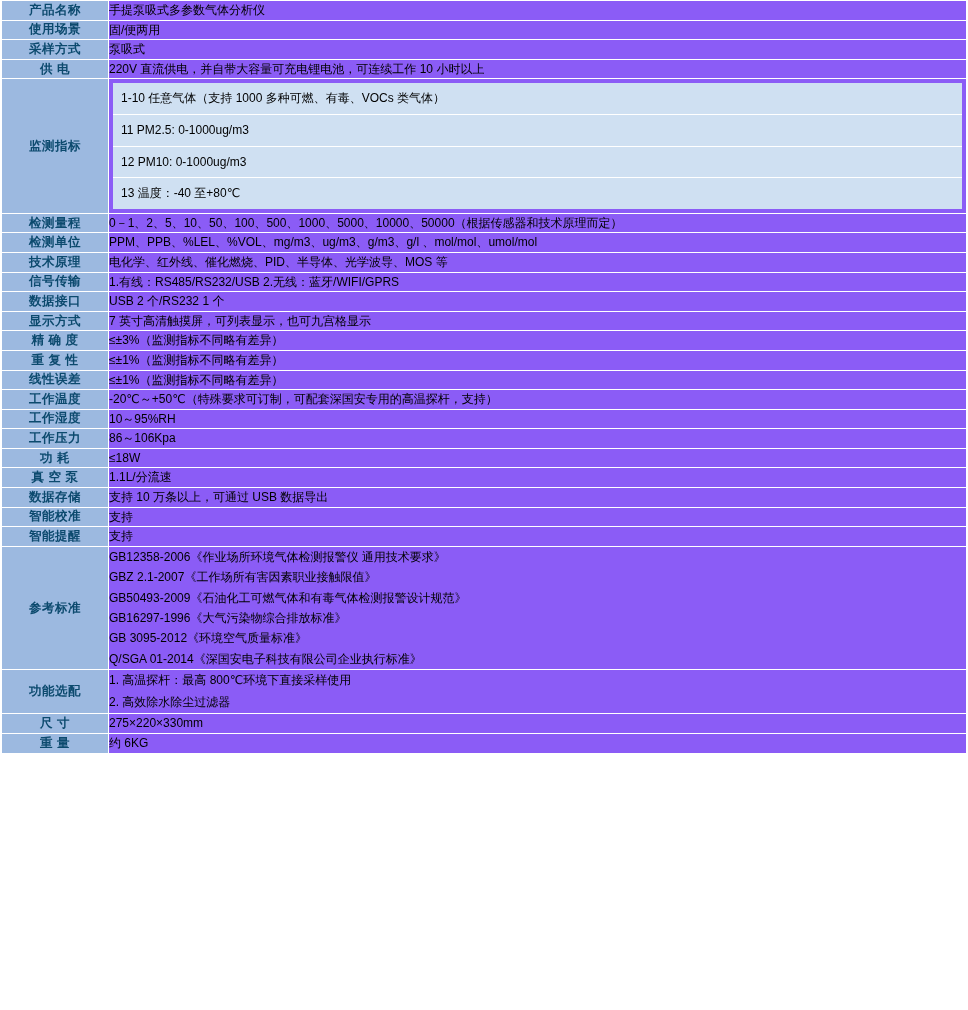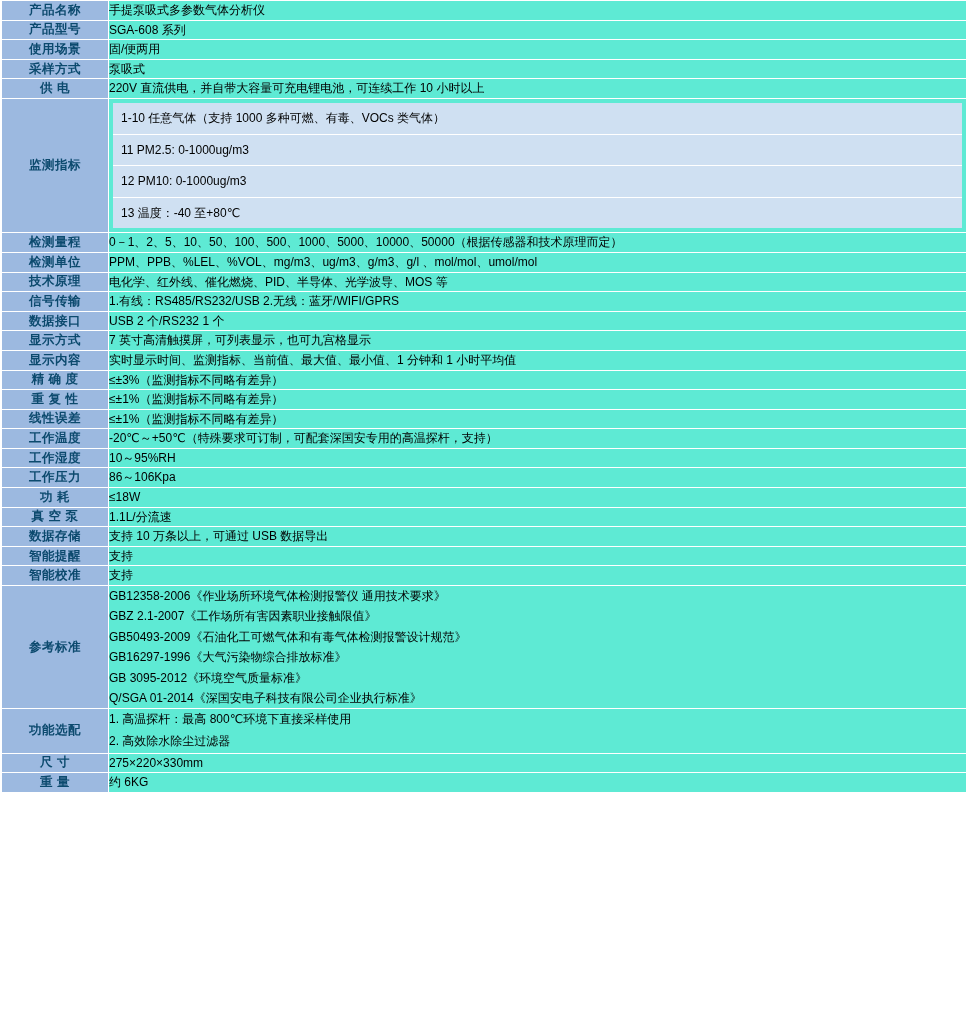"手提泵吸式多参数气体分析仪" .value-cell { background: #5eead4 -> #8b5cf6 }
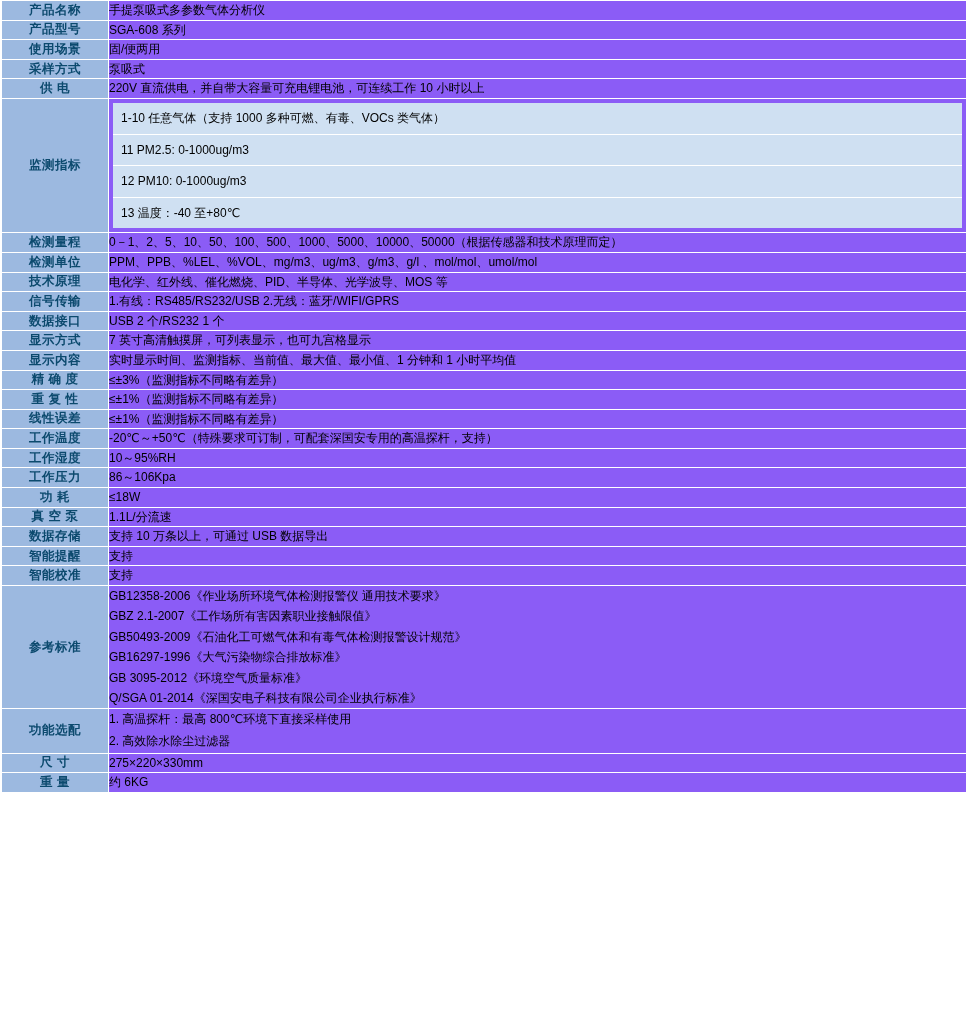"产品型号" tr { html: <tr> <td>产品型号</td> <td>SGA-608 系列</td> </tr> -> none }
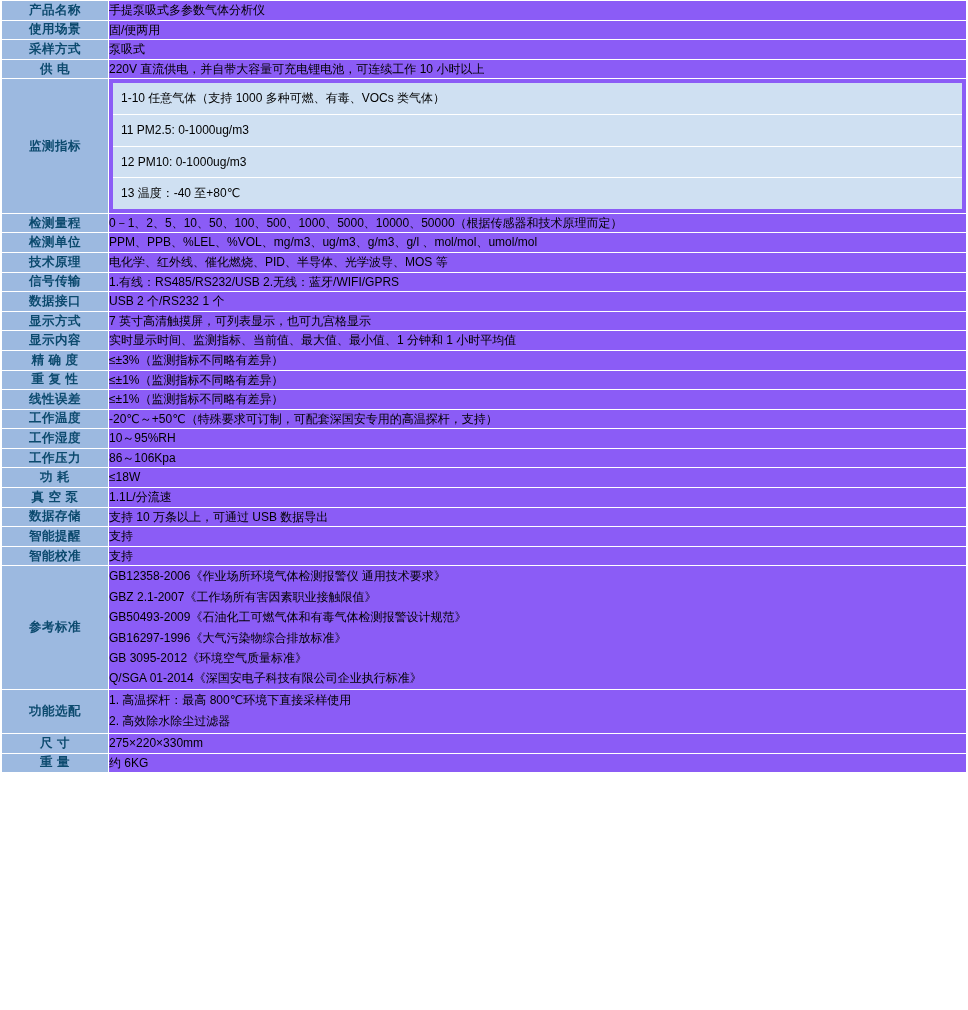"显示内容" tr { html: <tr> <td>显示内容</td> <td>实时显示时间、监测指标、当前值、最大值、最小值、1 分钟和 1 小时平均值</td> </tr> -> none }
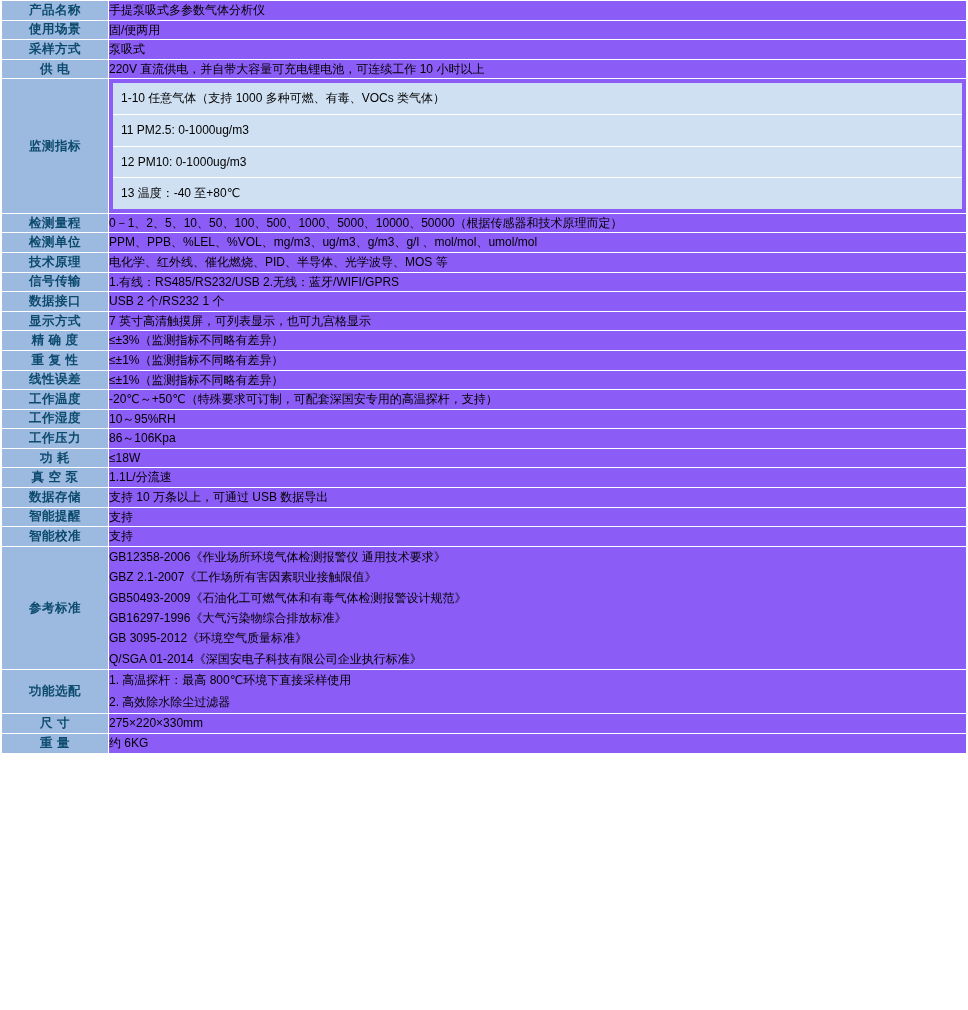"智能提醒" tr { order: before "智能校准" -> after "智能校准" }
